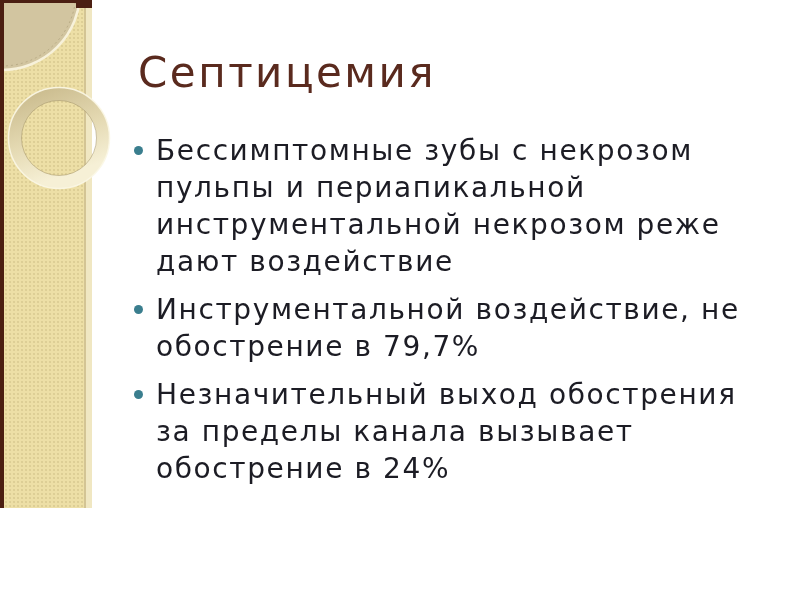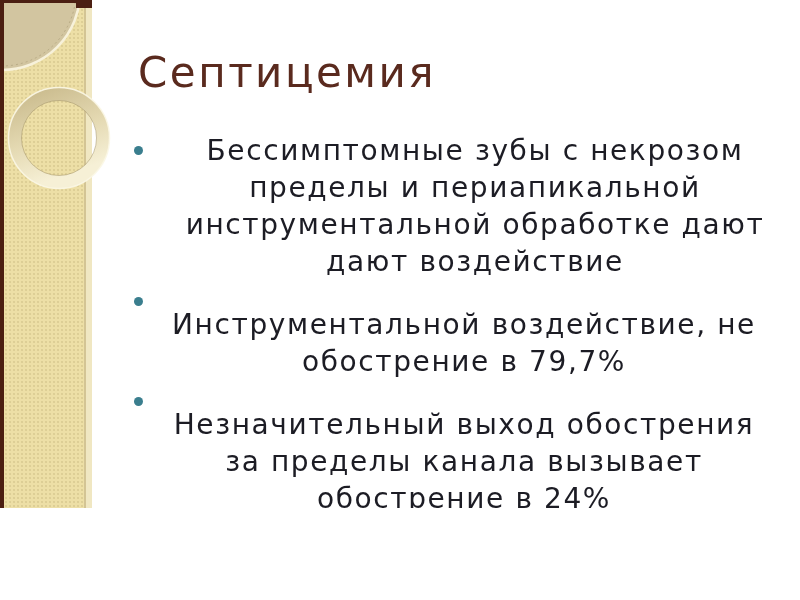"Бессимптомные зубы с некрозом" .line { text-align: center -> none }
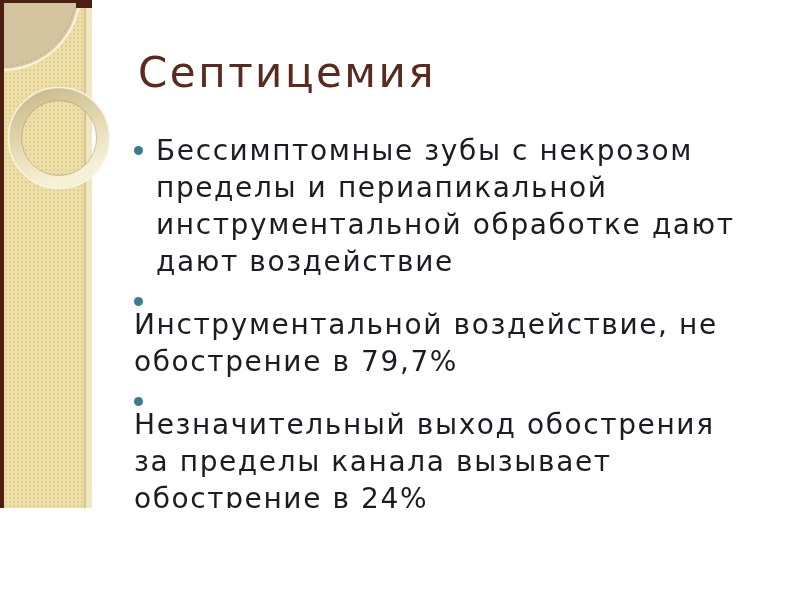"пределы и периапикальной" div.line { text: пределы -> пульпы }
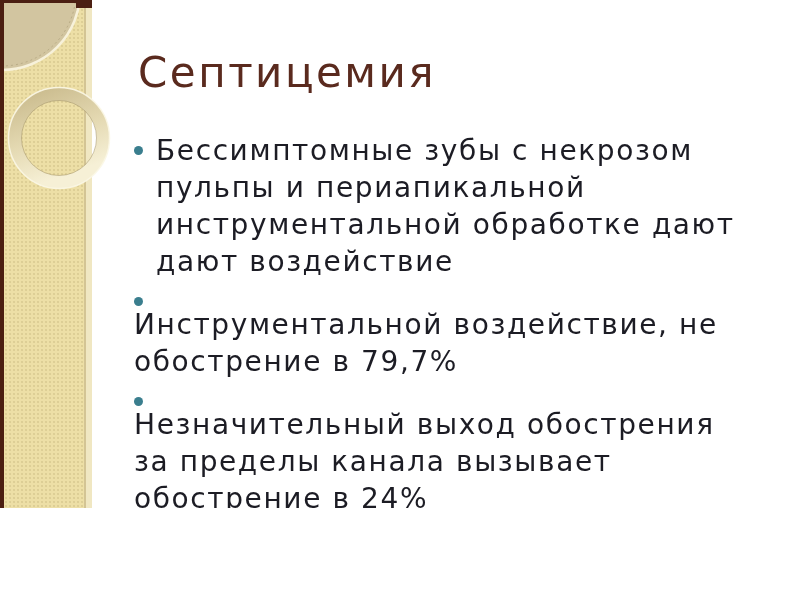"инструментальной обработке дают" div.line { text: обработке дают -> некрозом реже }
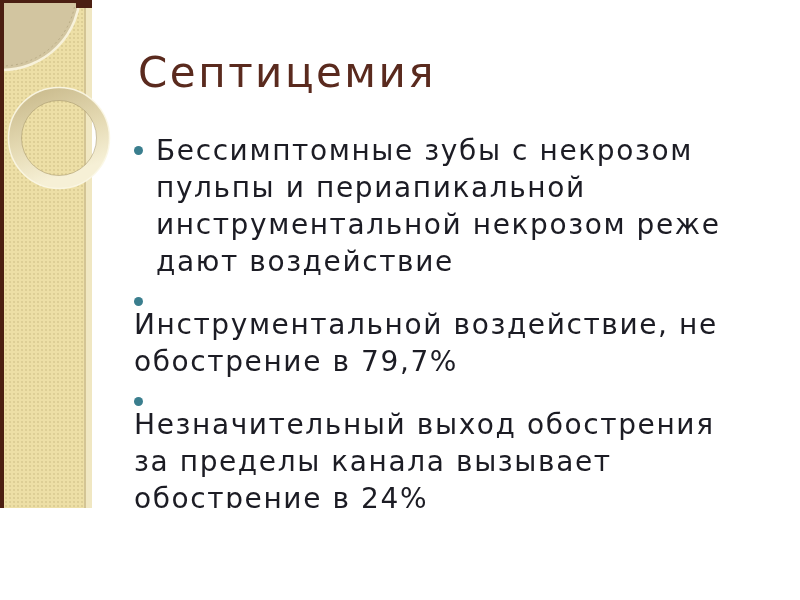"Инструментальной воздействие, не" .bullet + .bullet { flex-direction: column -> none; margin-top: 3px -> 11px }
